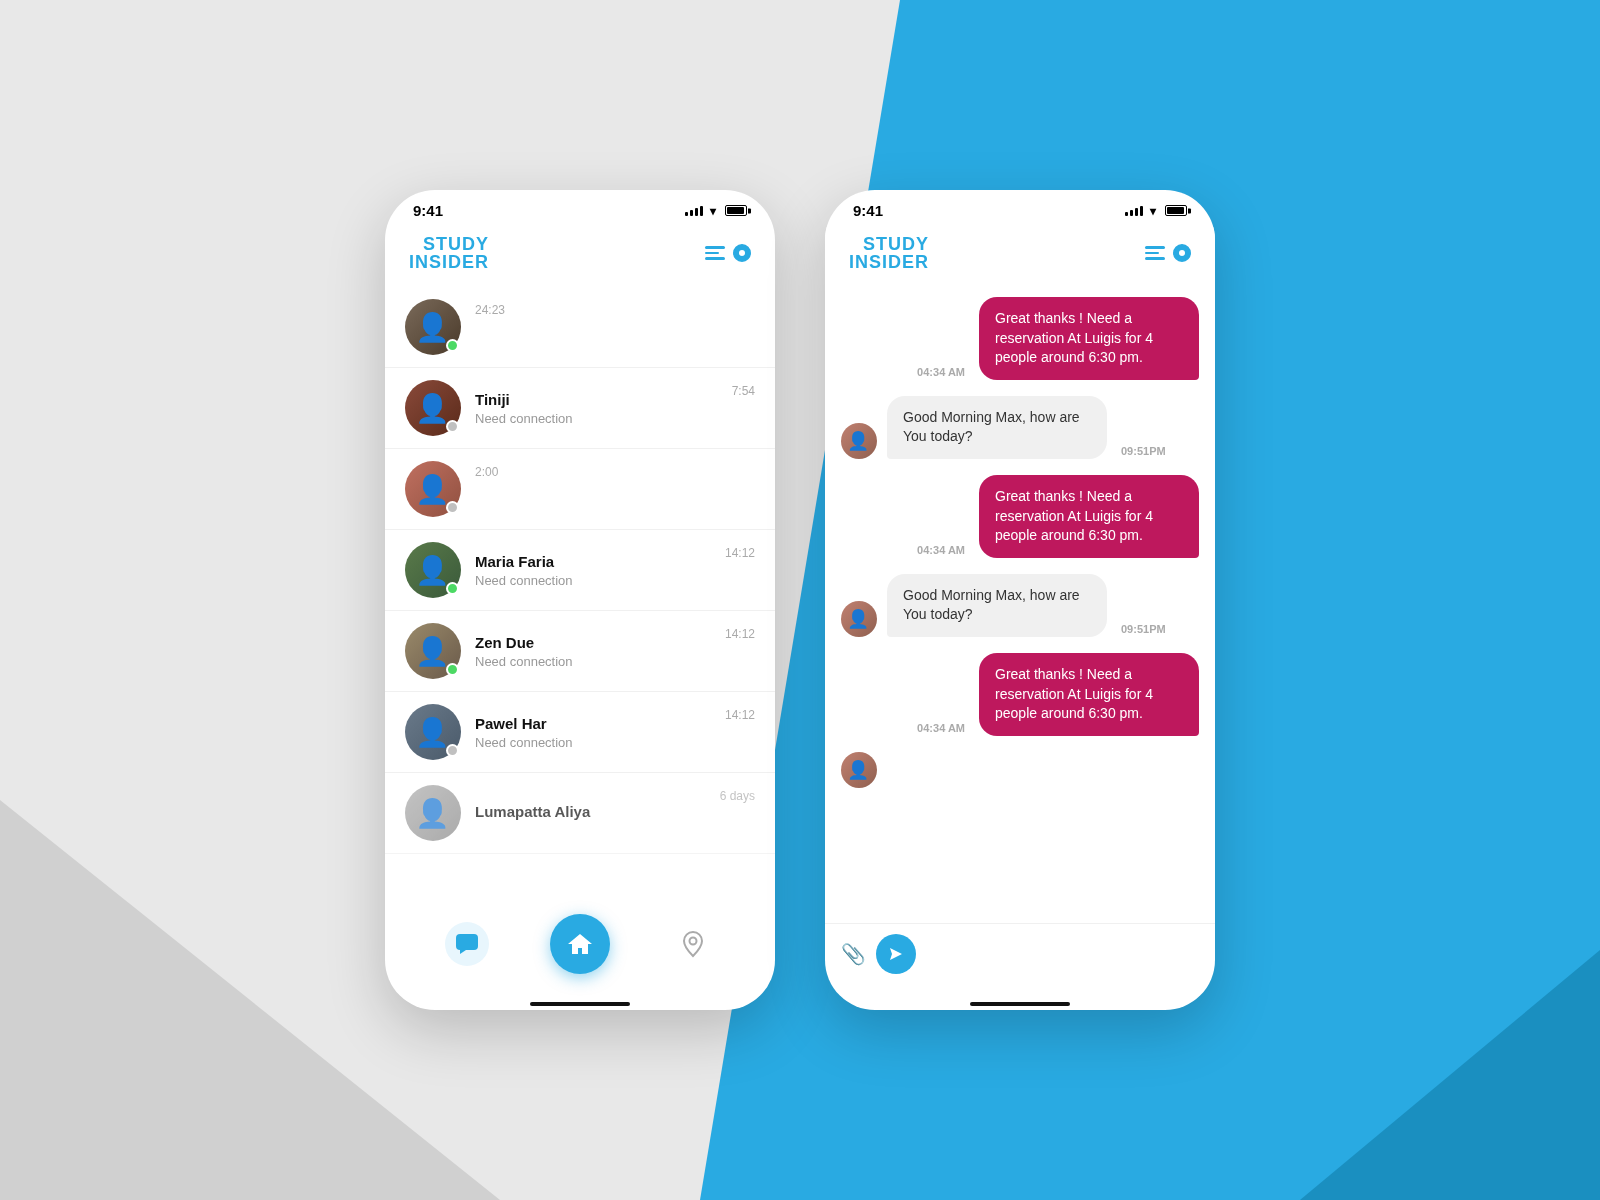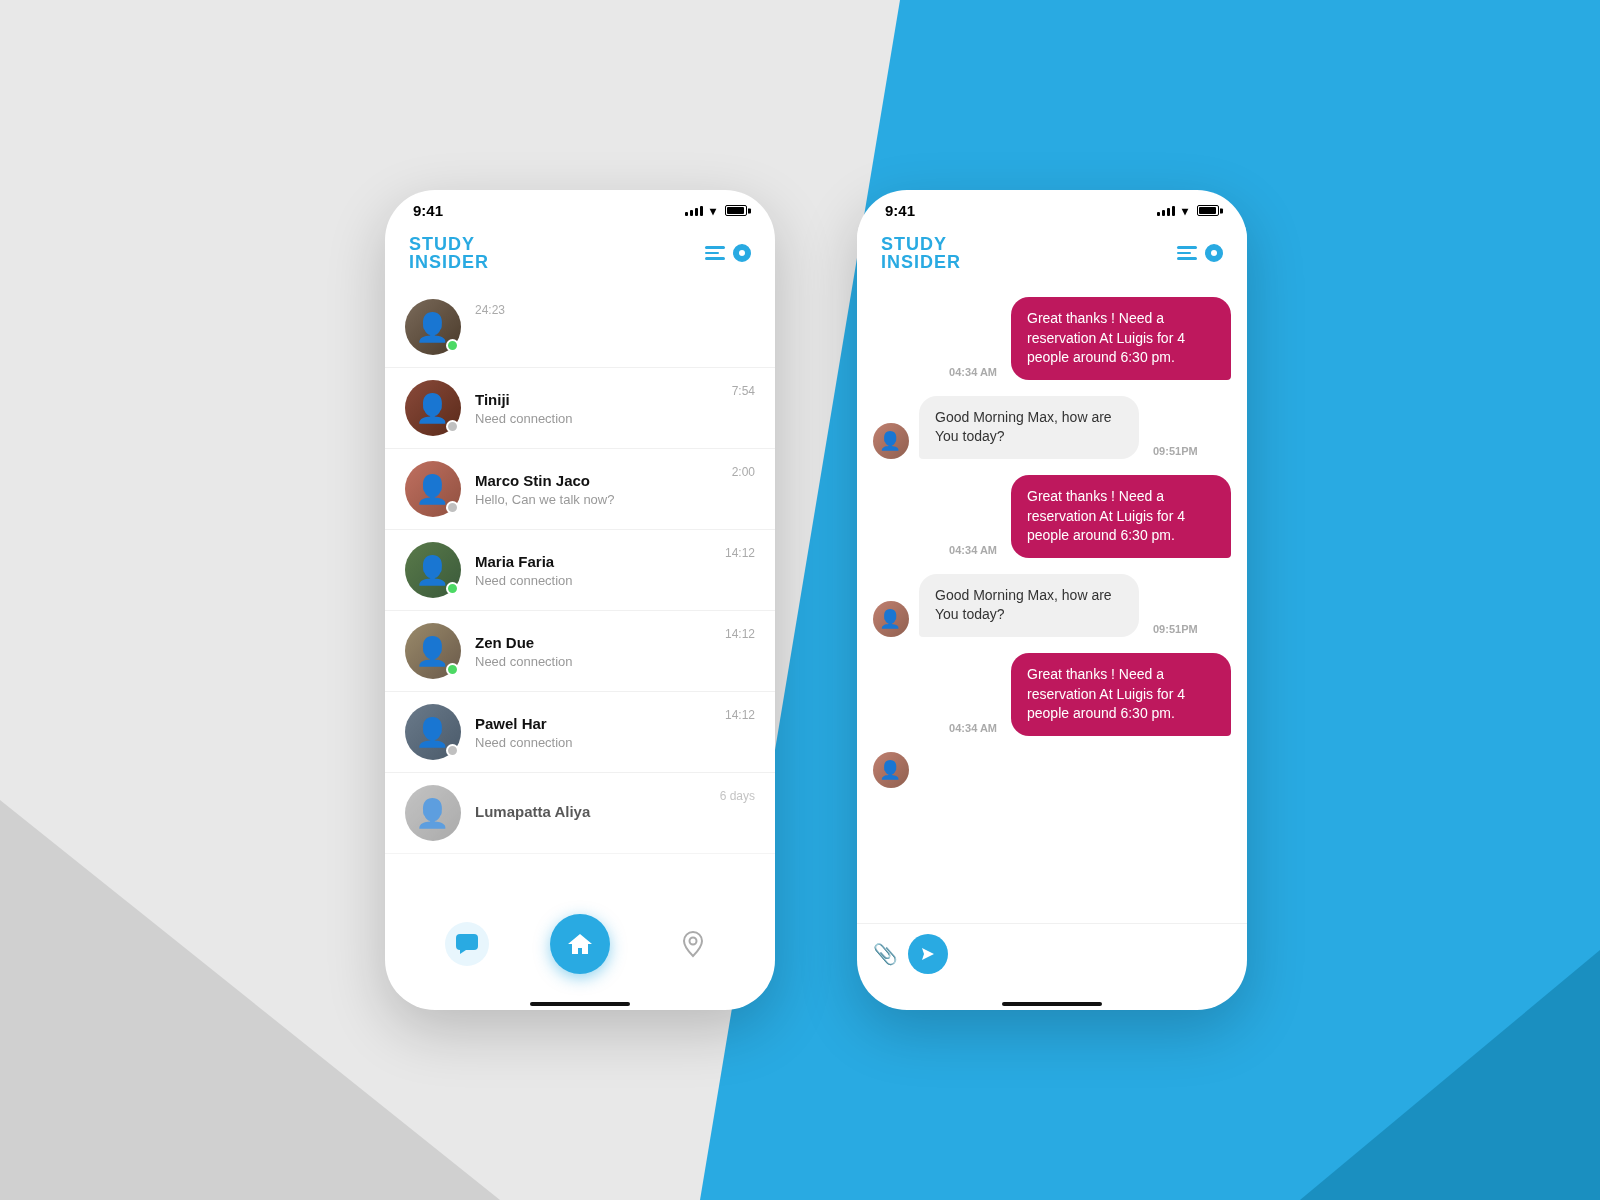"9:41" .phone { margin-left: 32px -> none }
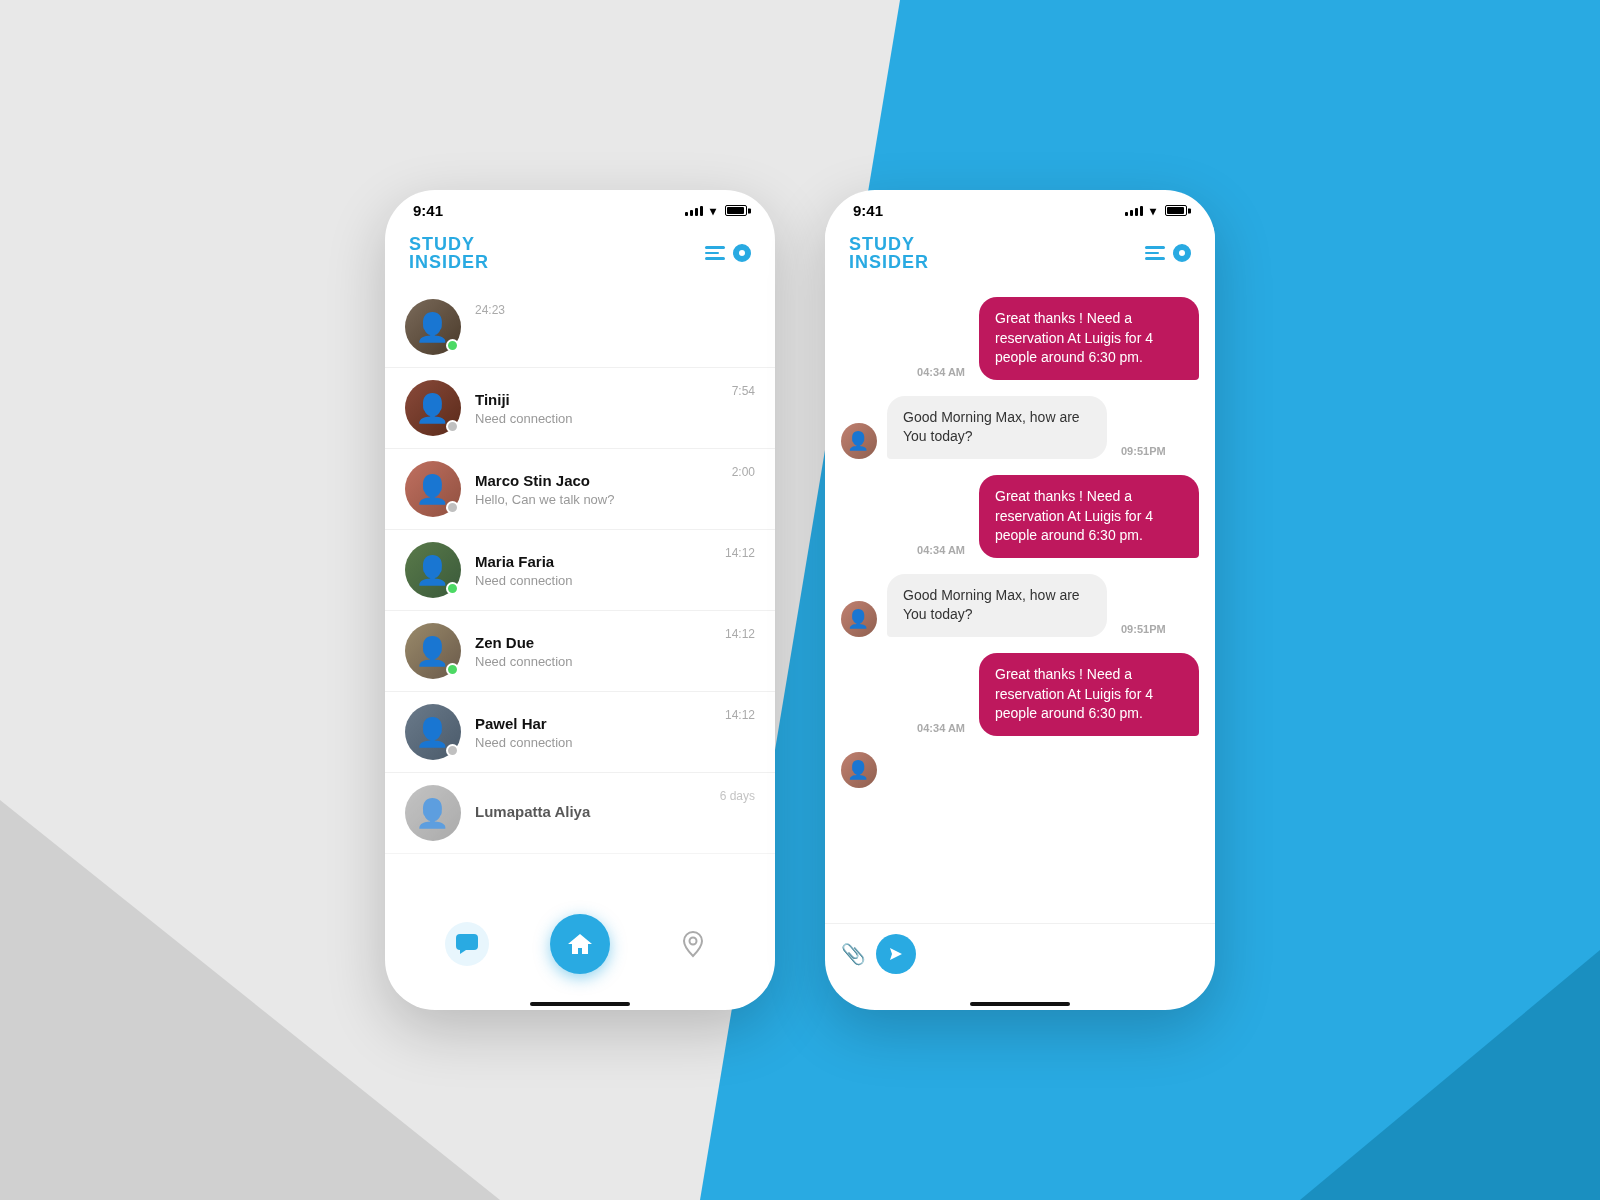"STUDY" .app-logo { align-items: none -> flex-end }
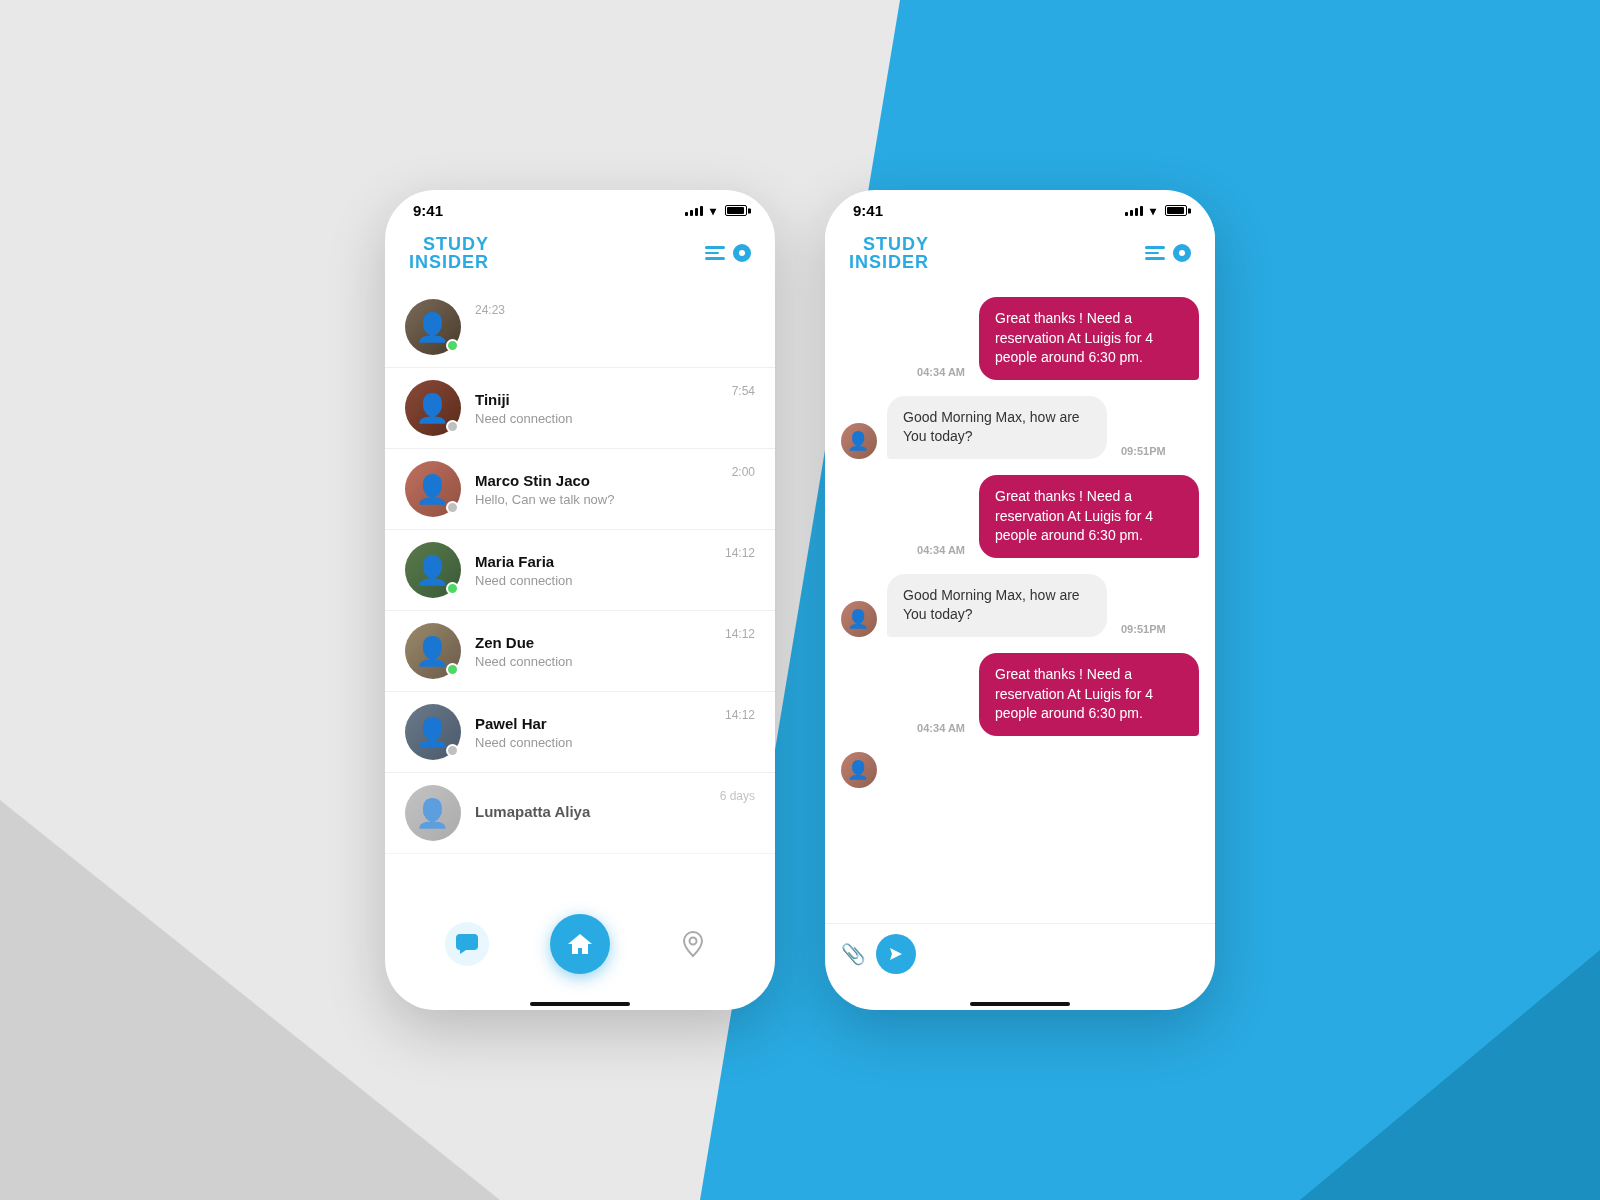"Marco Stin Jaco" div.chat-info { html: <div> <div>Marco Stin Jaco</div> <div>Hello, Can we talk now?</div> </div> -> none }
